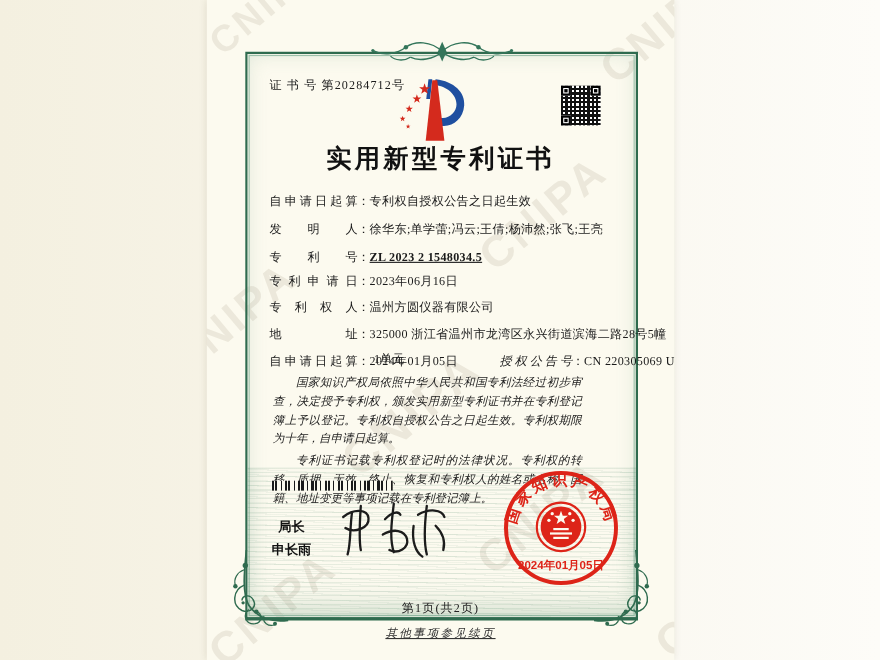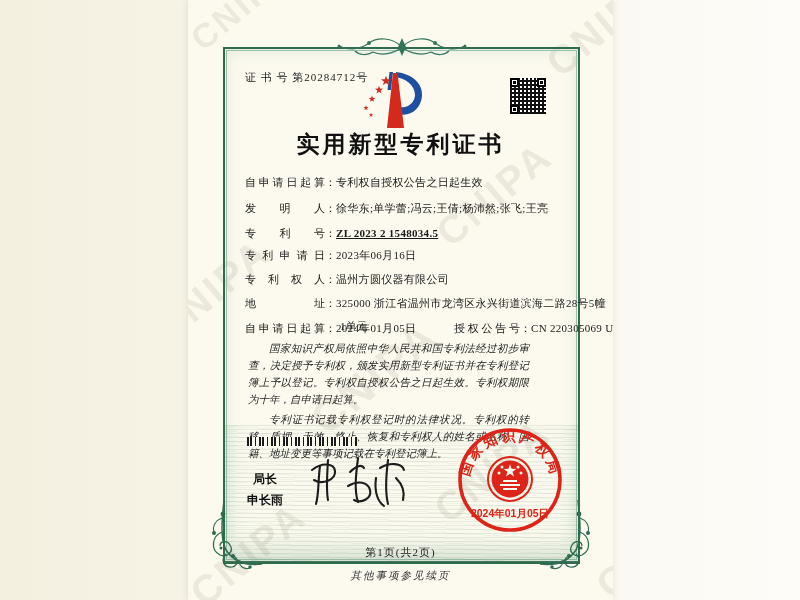"授权公告号" .lbl2 { font-style: none -> italic }
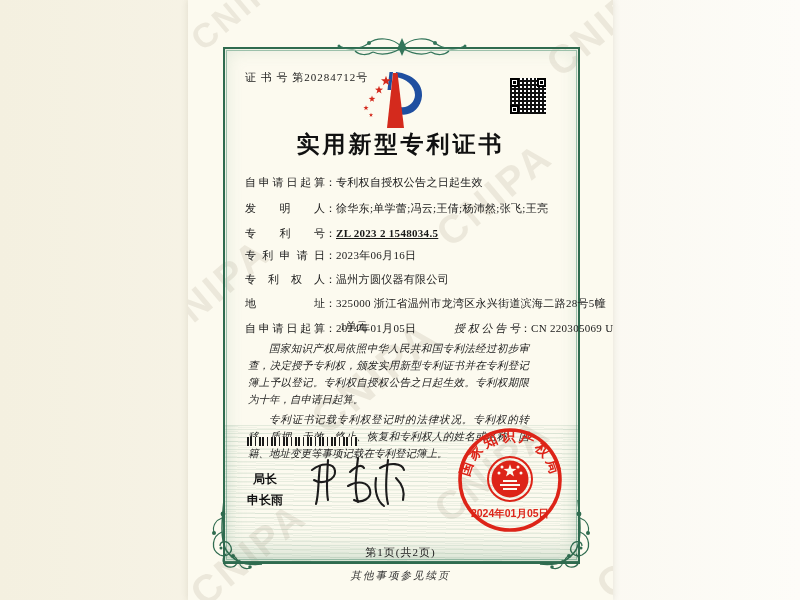"其他事项参见续页" .footnote { text-decoration: none -> underline }
